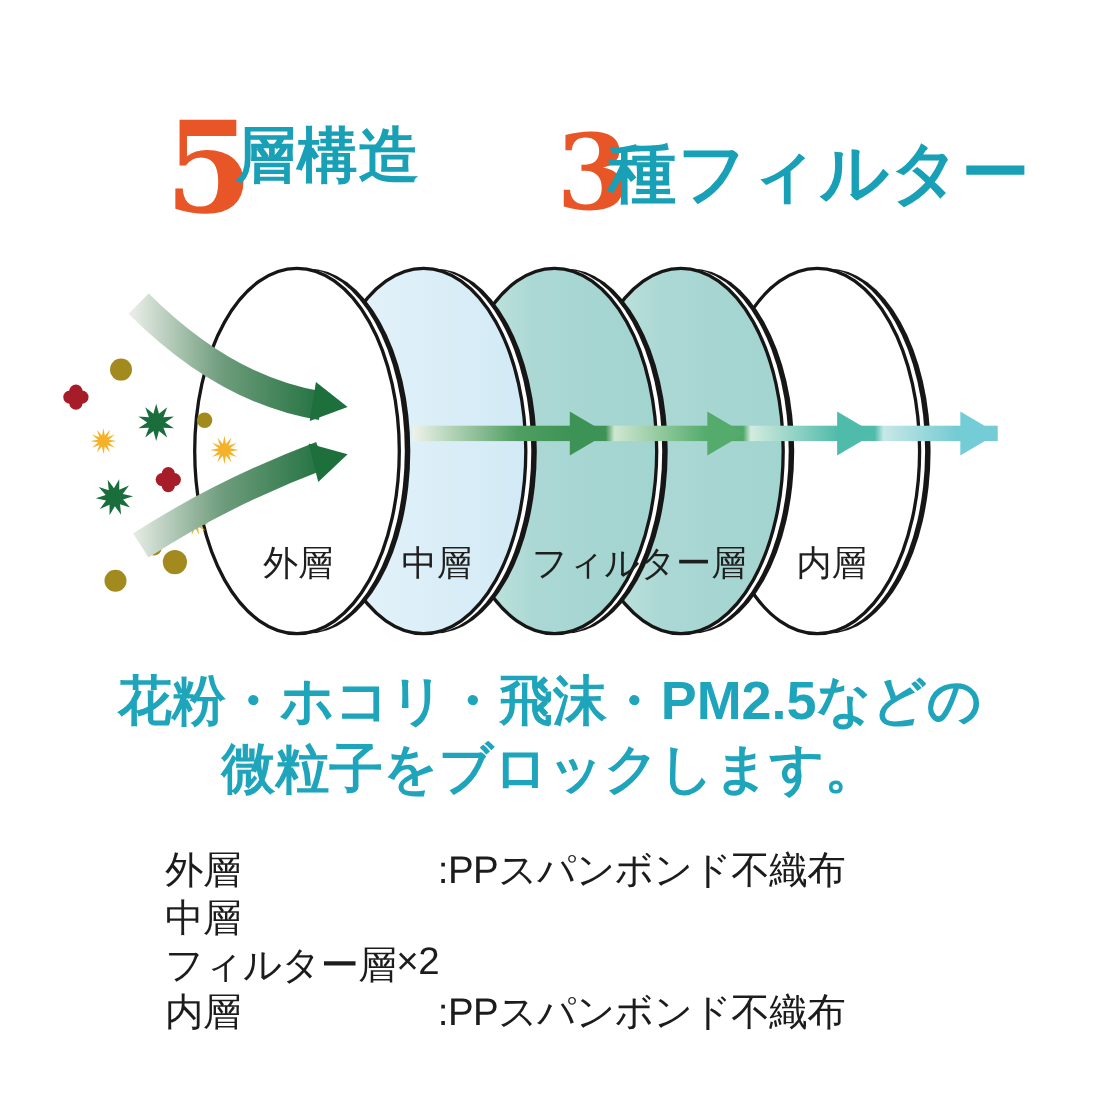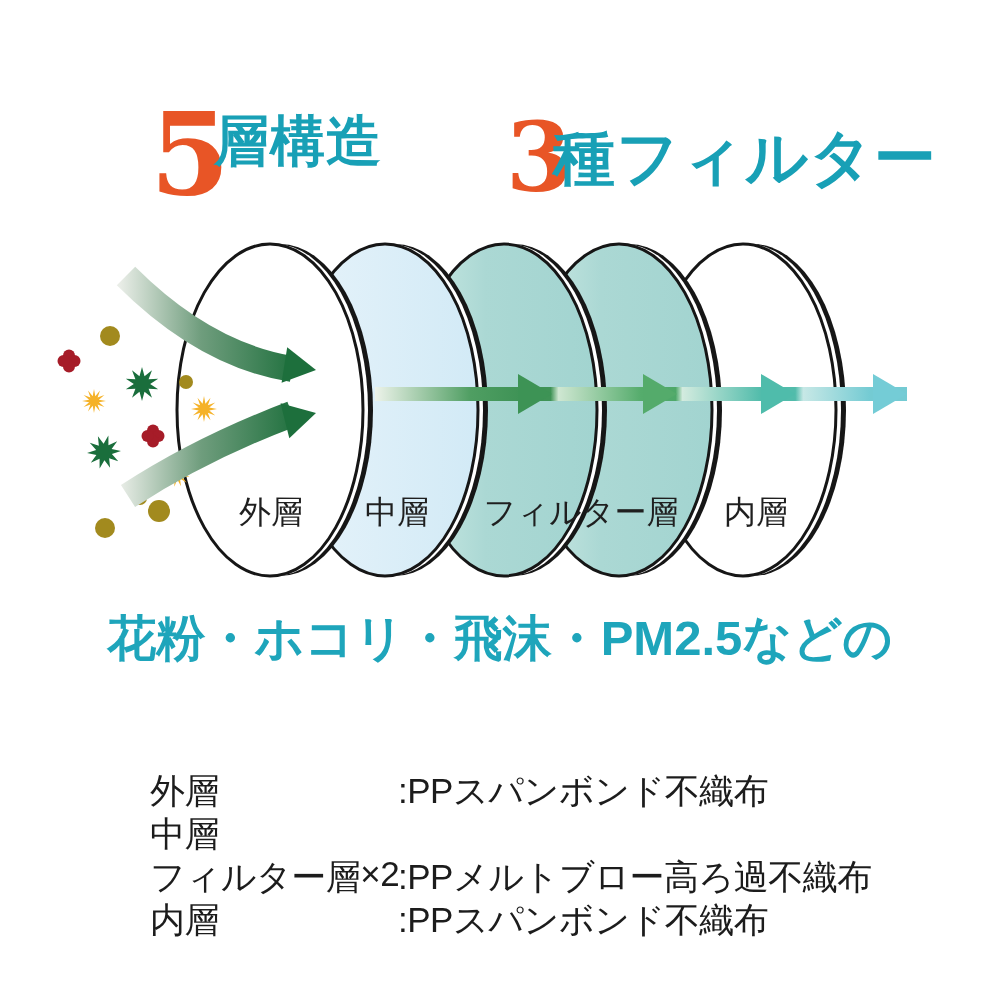"微粒子をブロックします。" div { html: none -> <div>微粒子をブロックします。</div> }
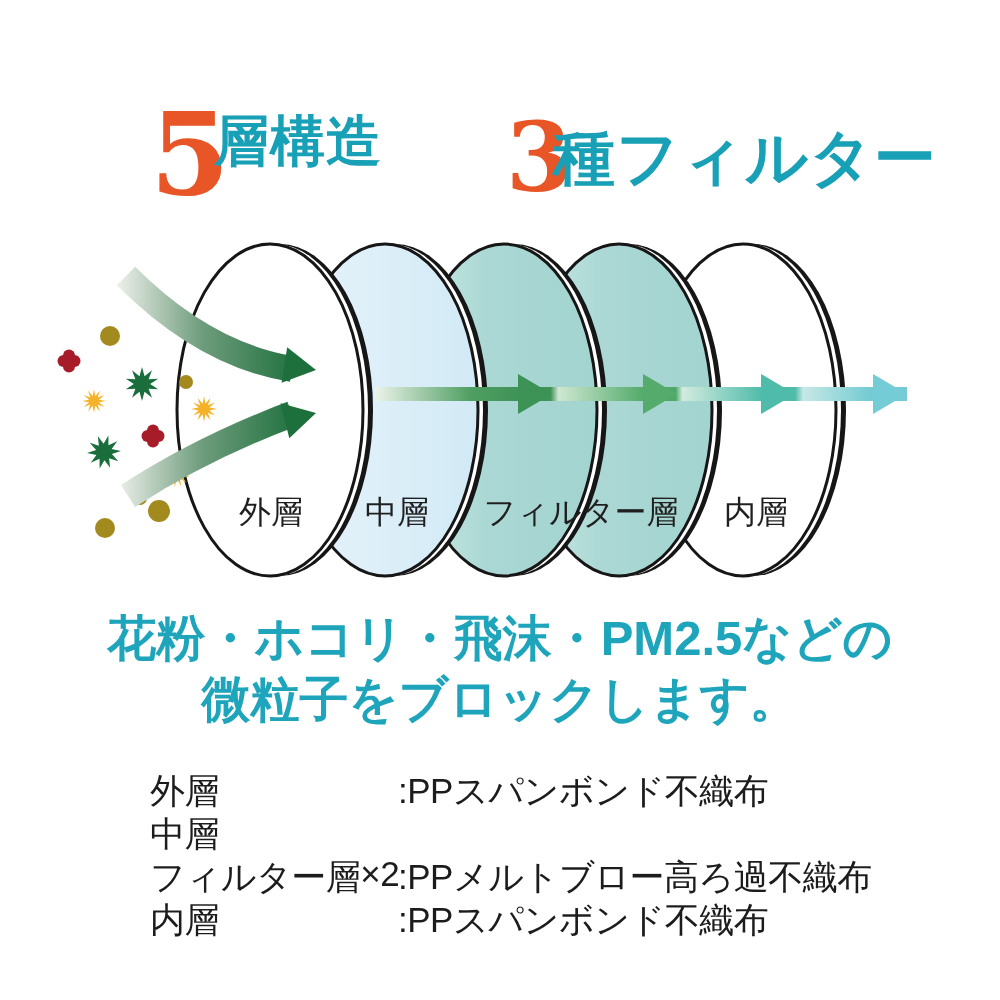":PPメルトブロー高ろ過不織布" div.spec-value-cell { html: <div><span>:</span><span>PPメルトブロー高ろ過不織布</span></div> -> none }
